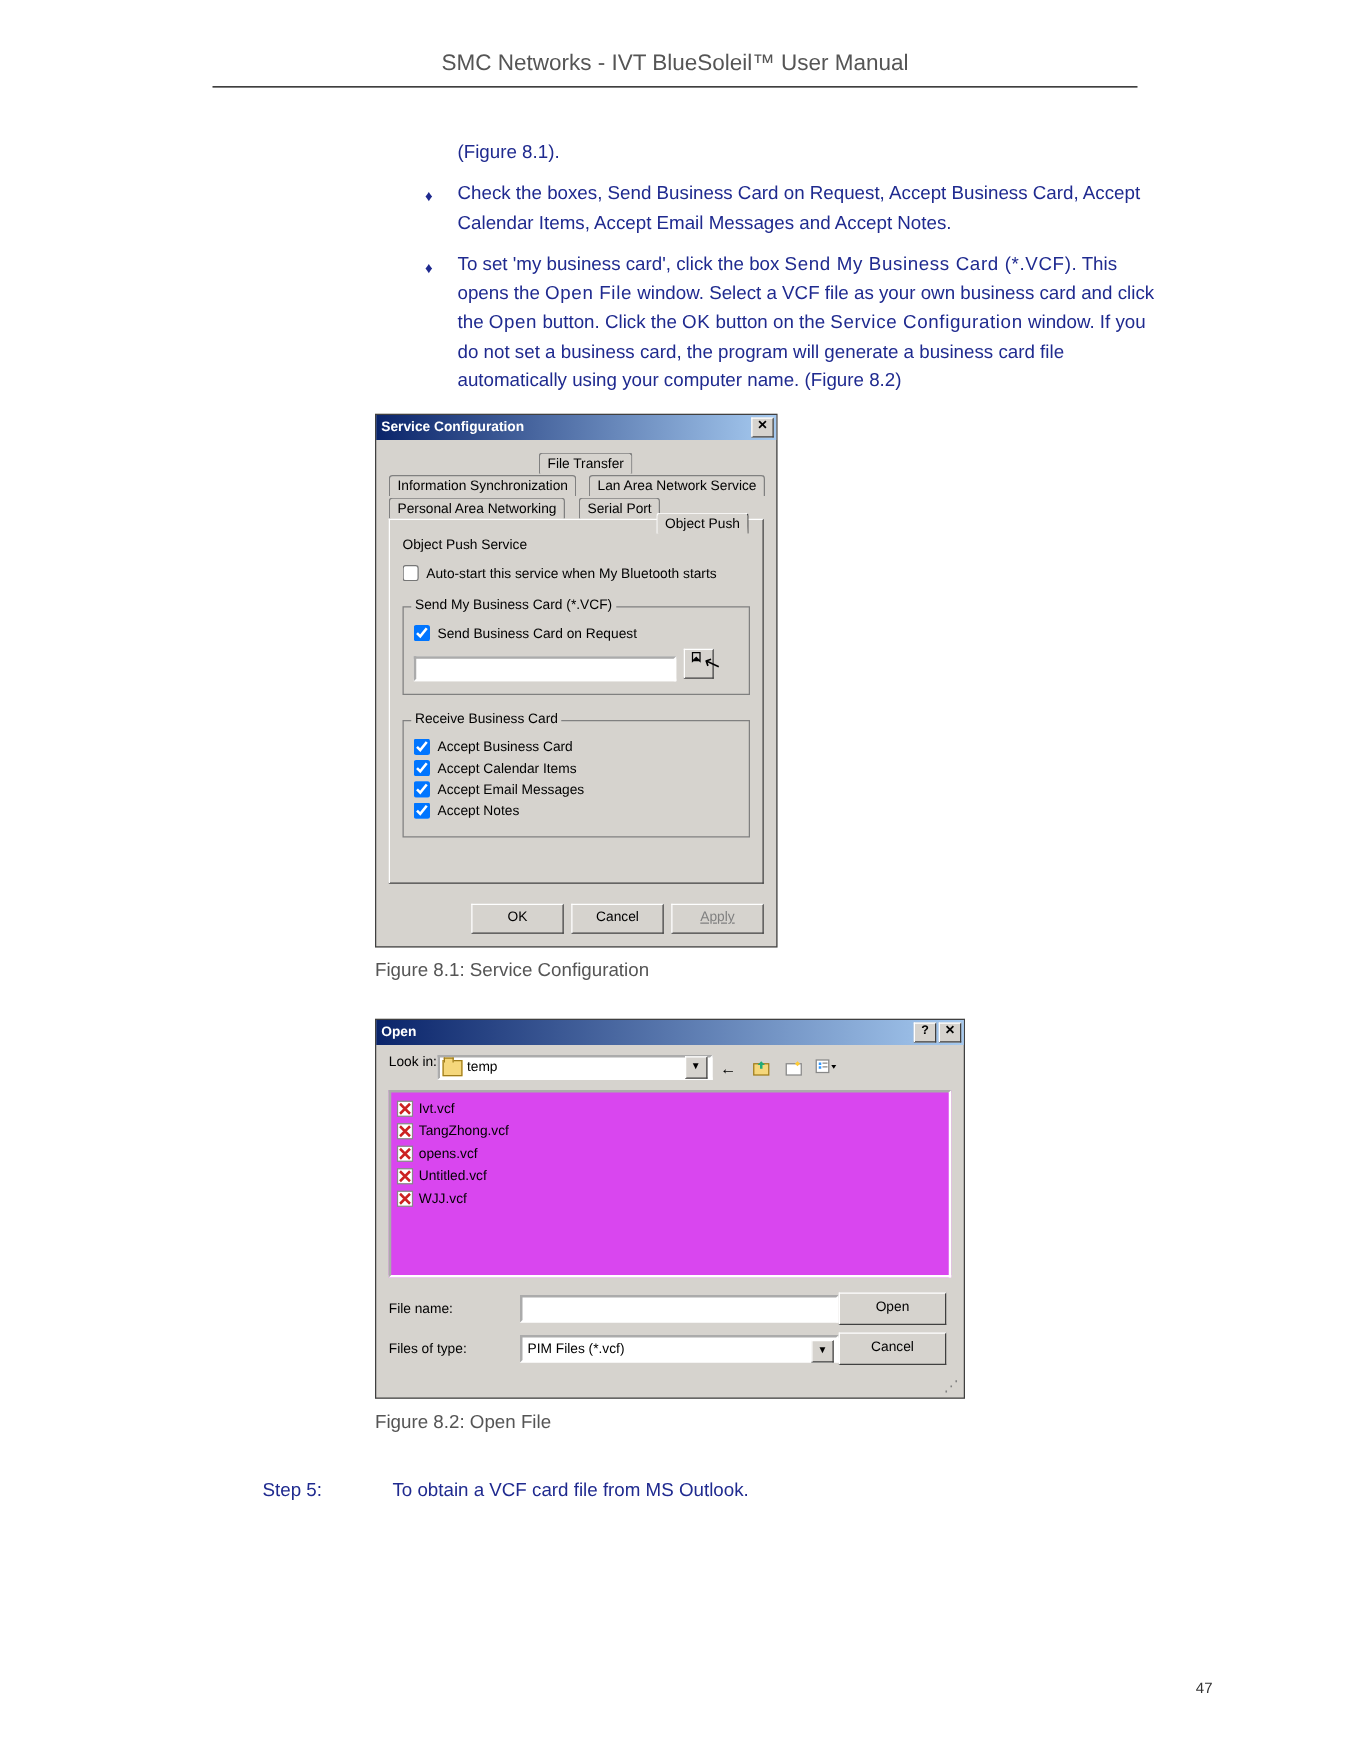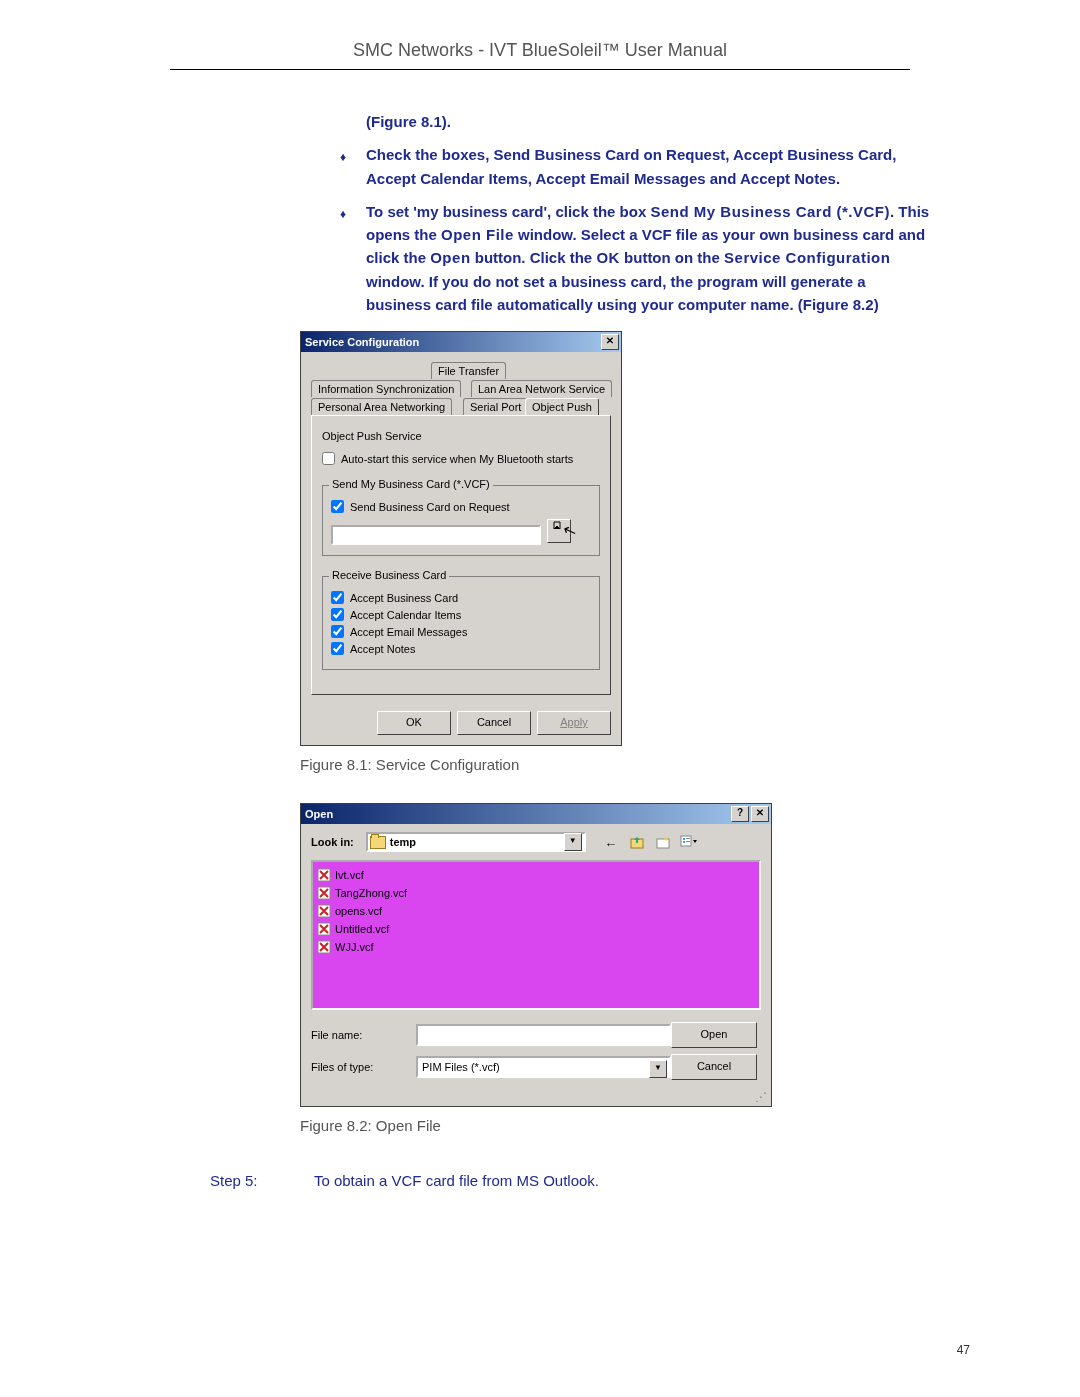"(Figure 8.1)." .body-text { font-weight: bold -> none }
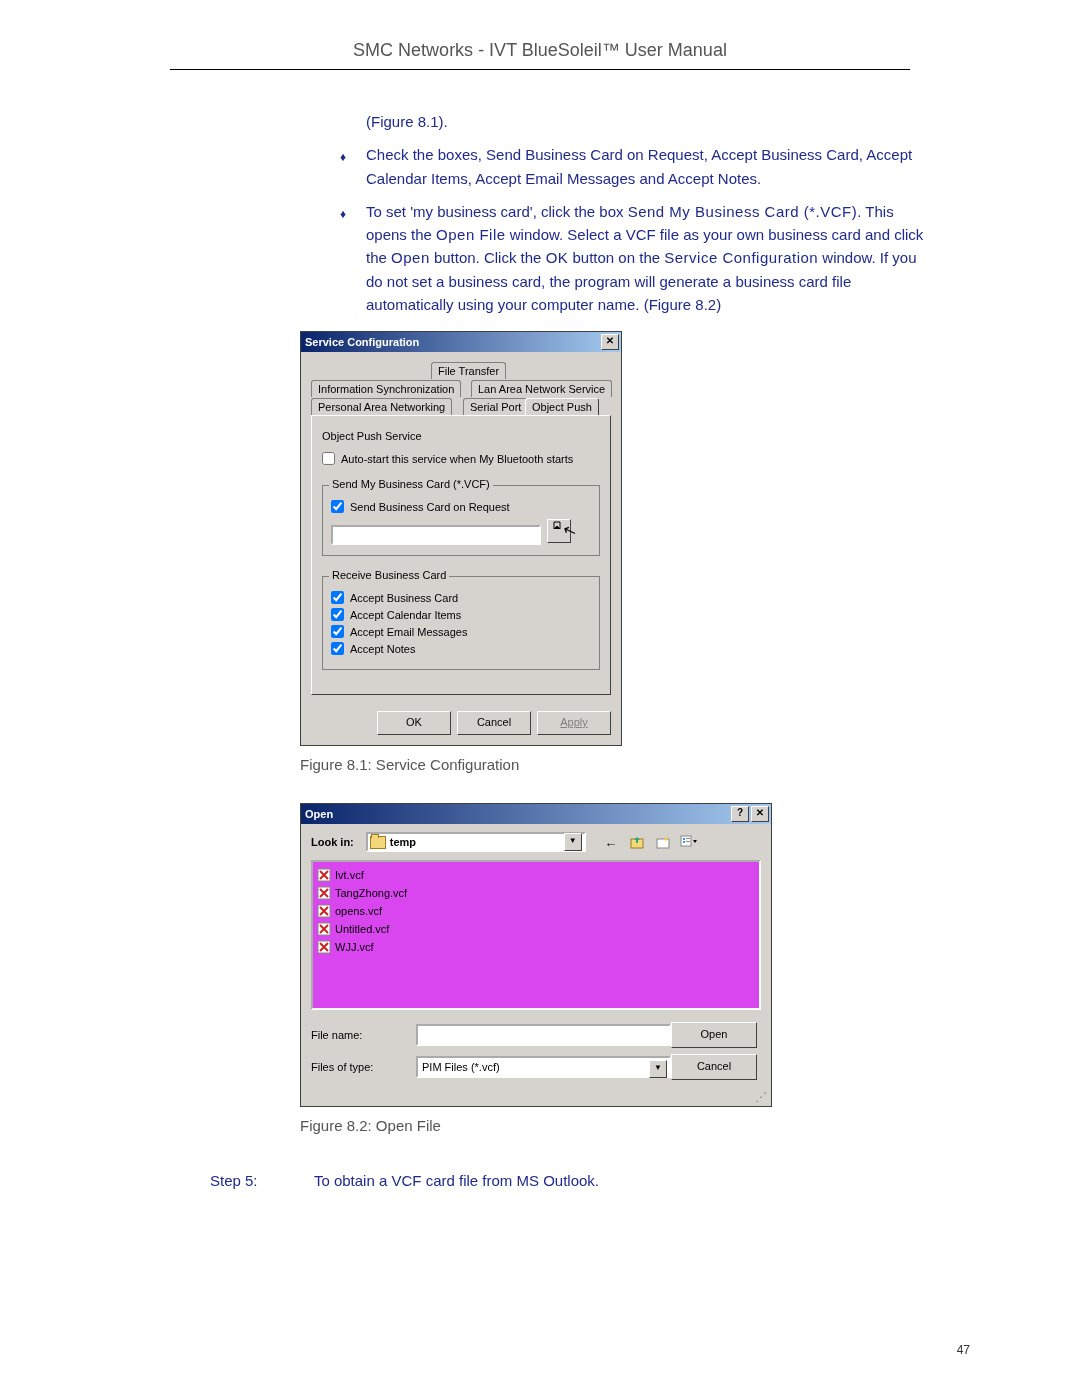"Object Push" div.svc-tab { top: 0 -> 12px }
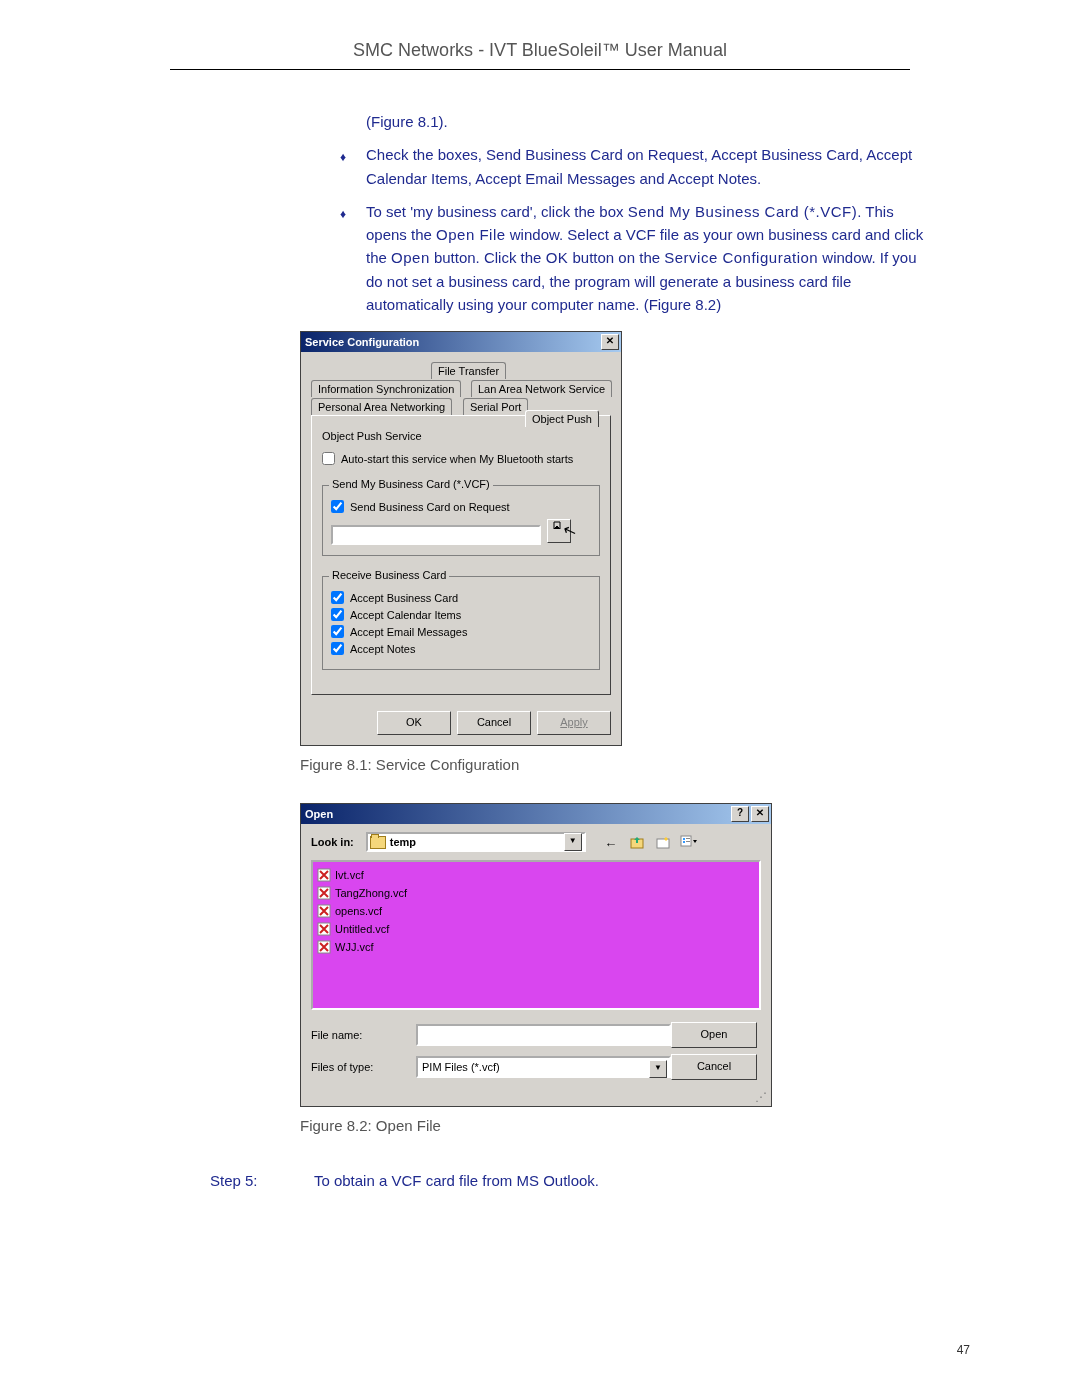"Object Push Service" .svc-panel { padding: 14px 10px 24px 10px -> 14px 10px 36px 10px }
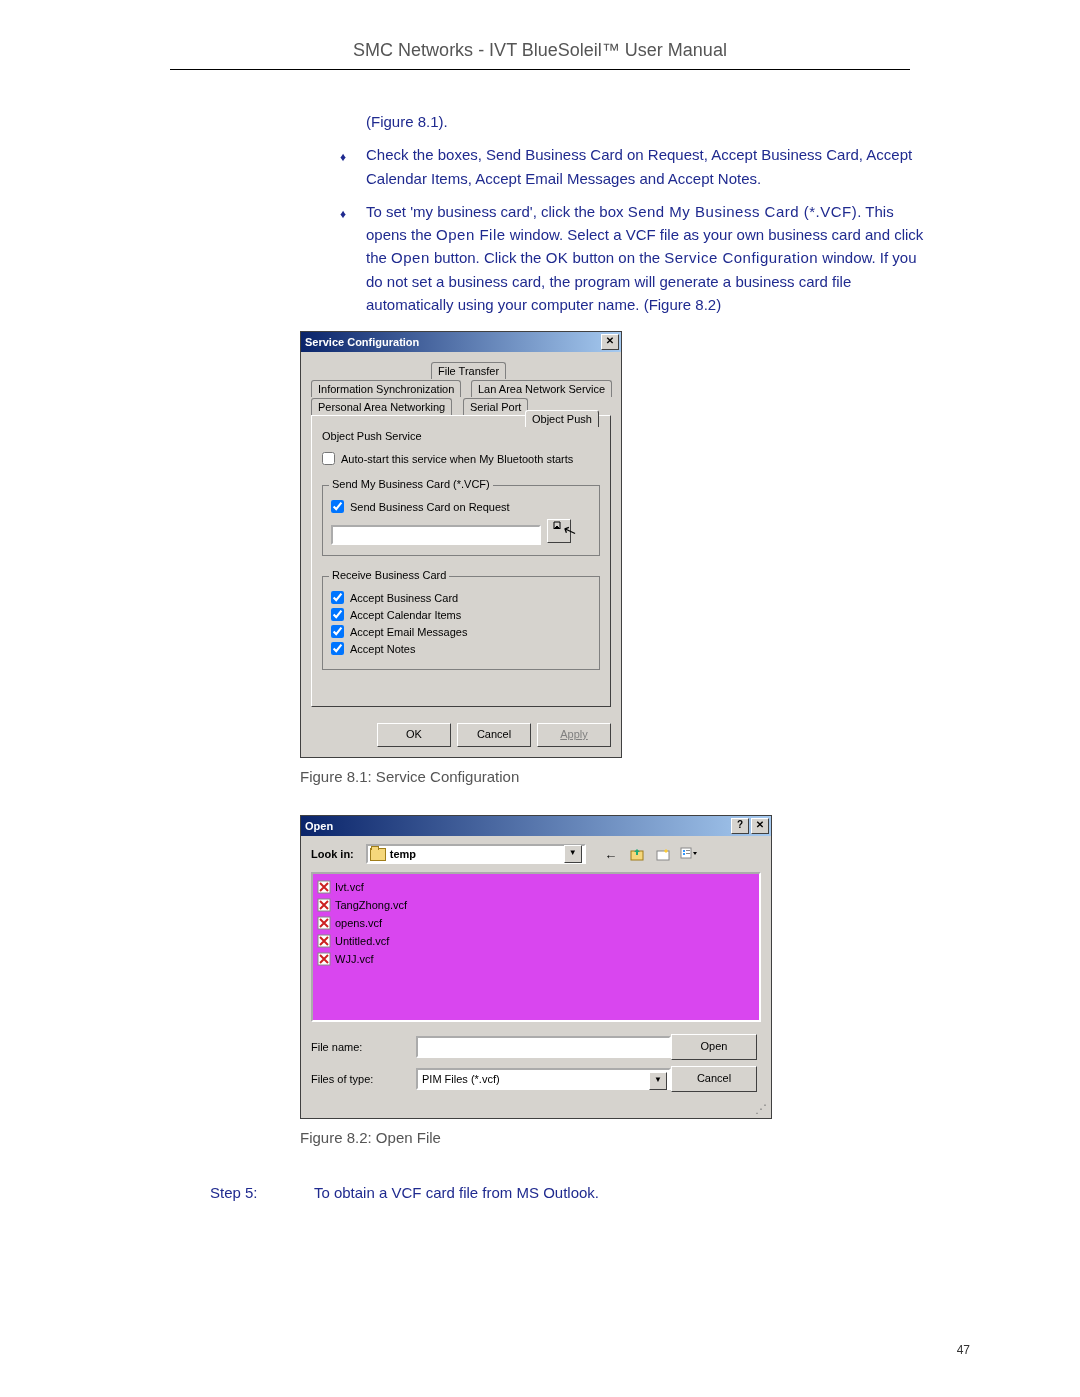"Look in:" .open-toolbar { align-items: center -> none; font-weight: bold -> none; gap: 12px -> 0 }
